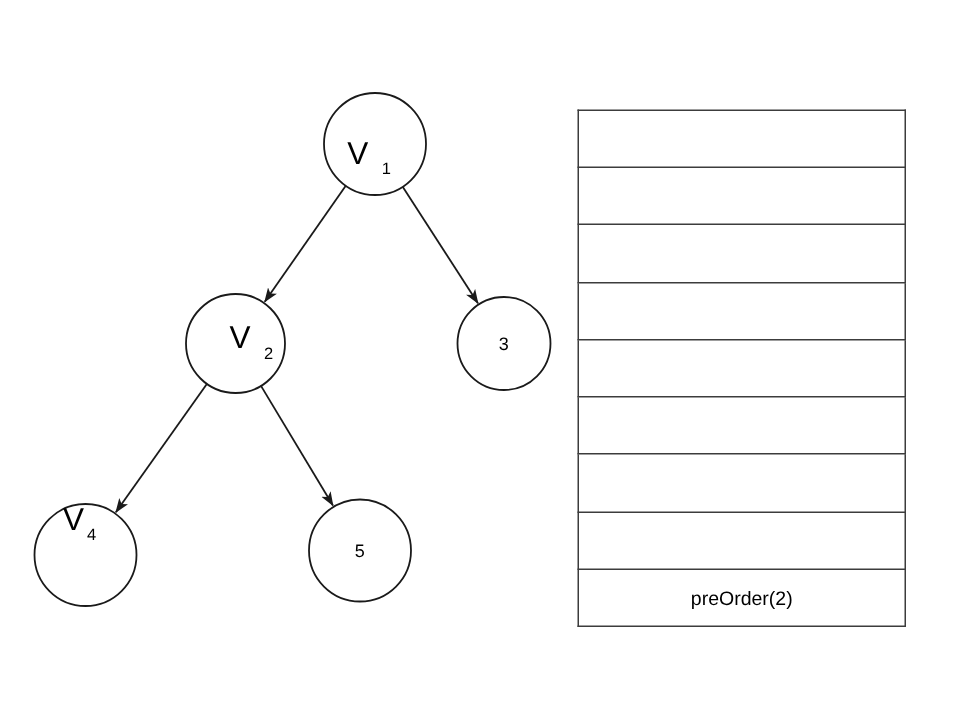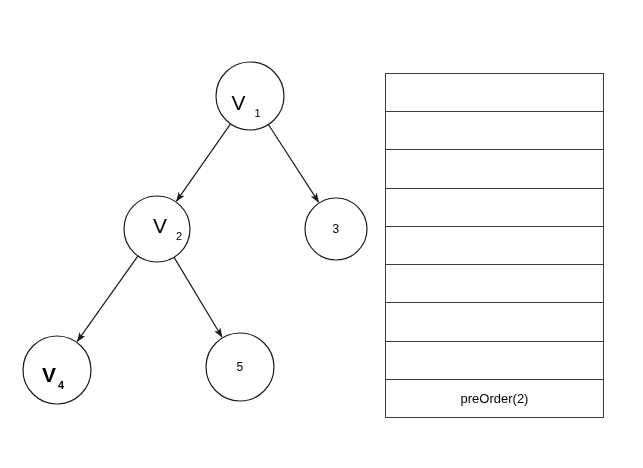"V 4" div.node-label { font-weight: bold -> none; top: 364px -> 336px }
